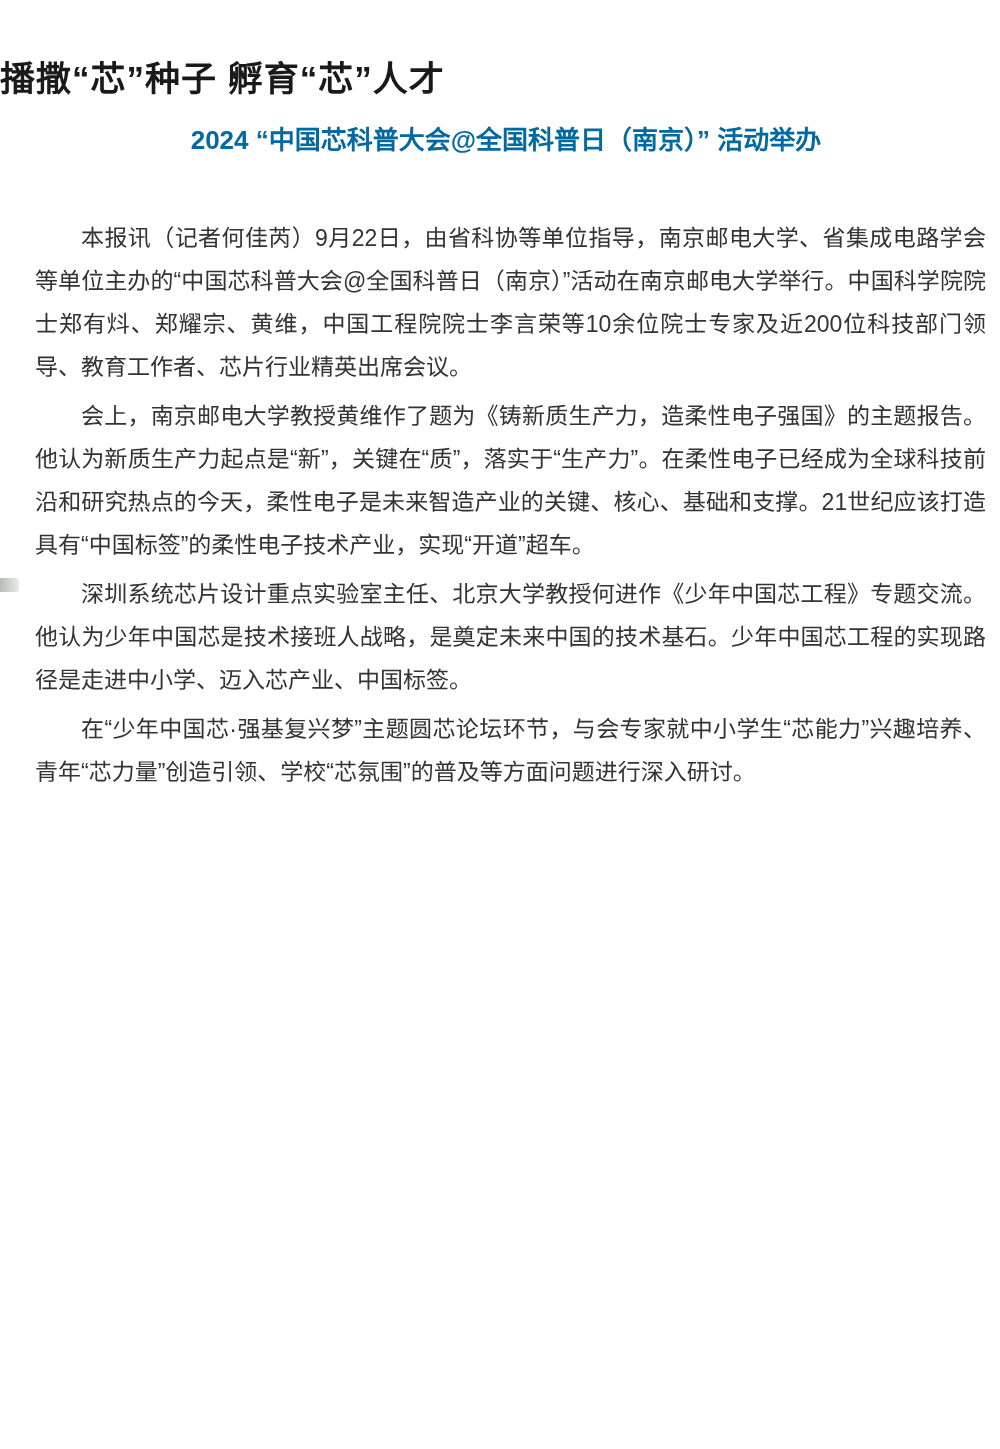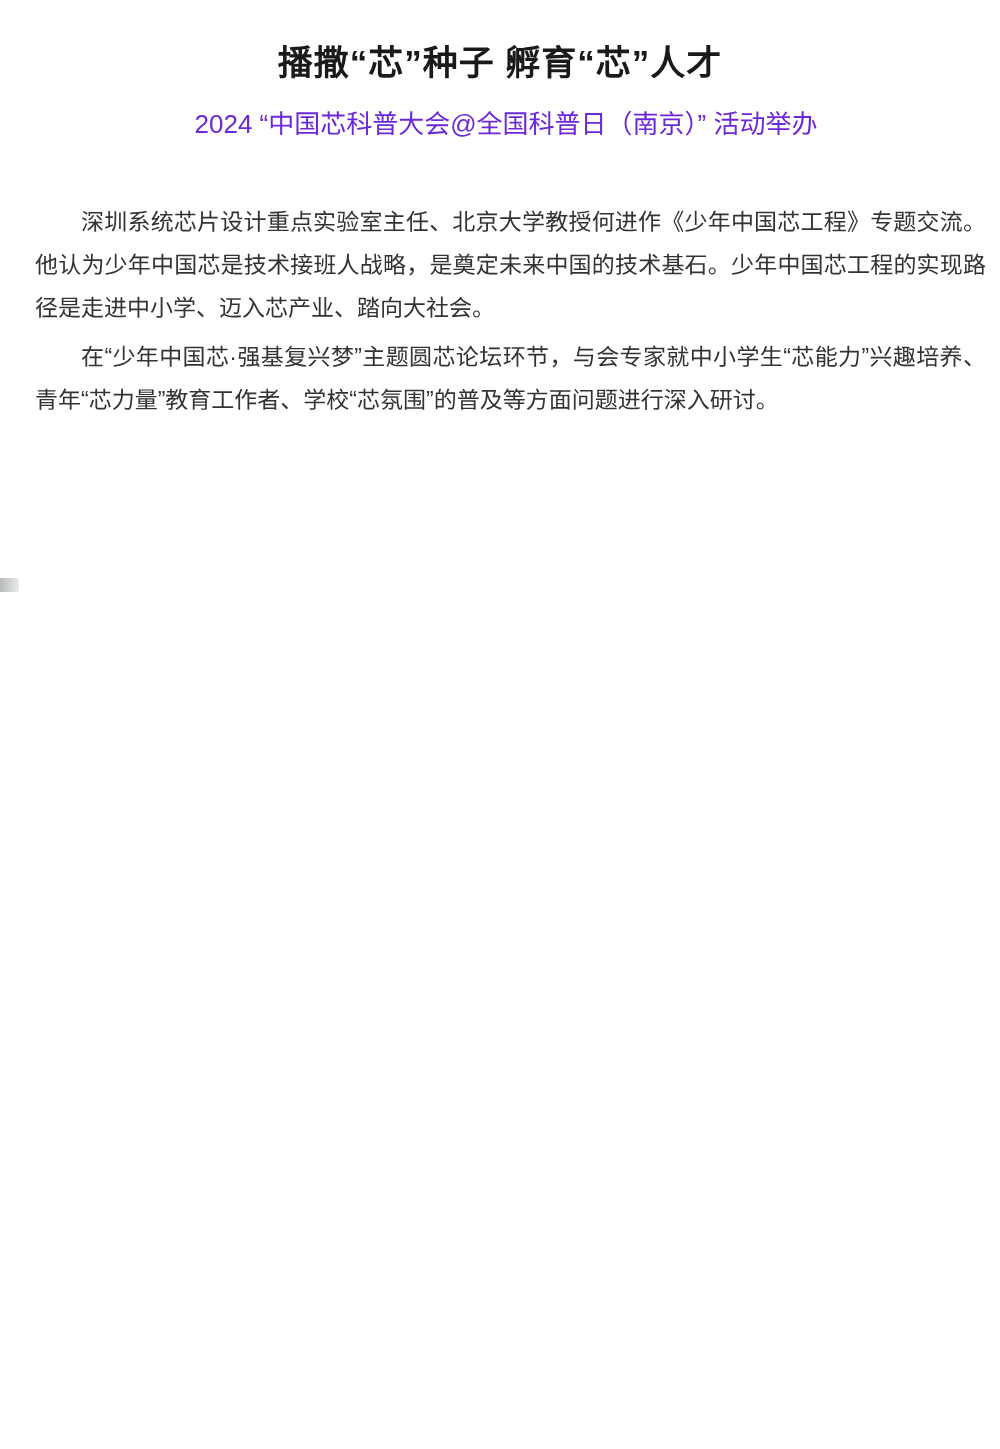"播撒“芯”种子 孵育“芯”人才" .page-title { margin: 44px 0 0 0 -> 60px 0 0 0; text-align: center -> left }
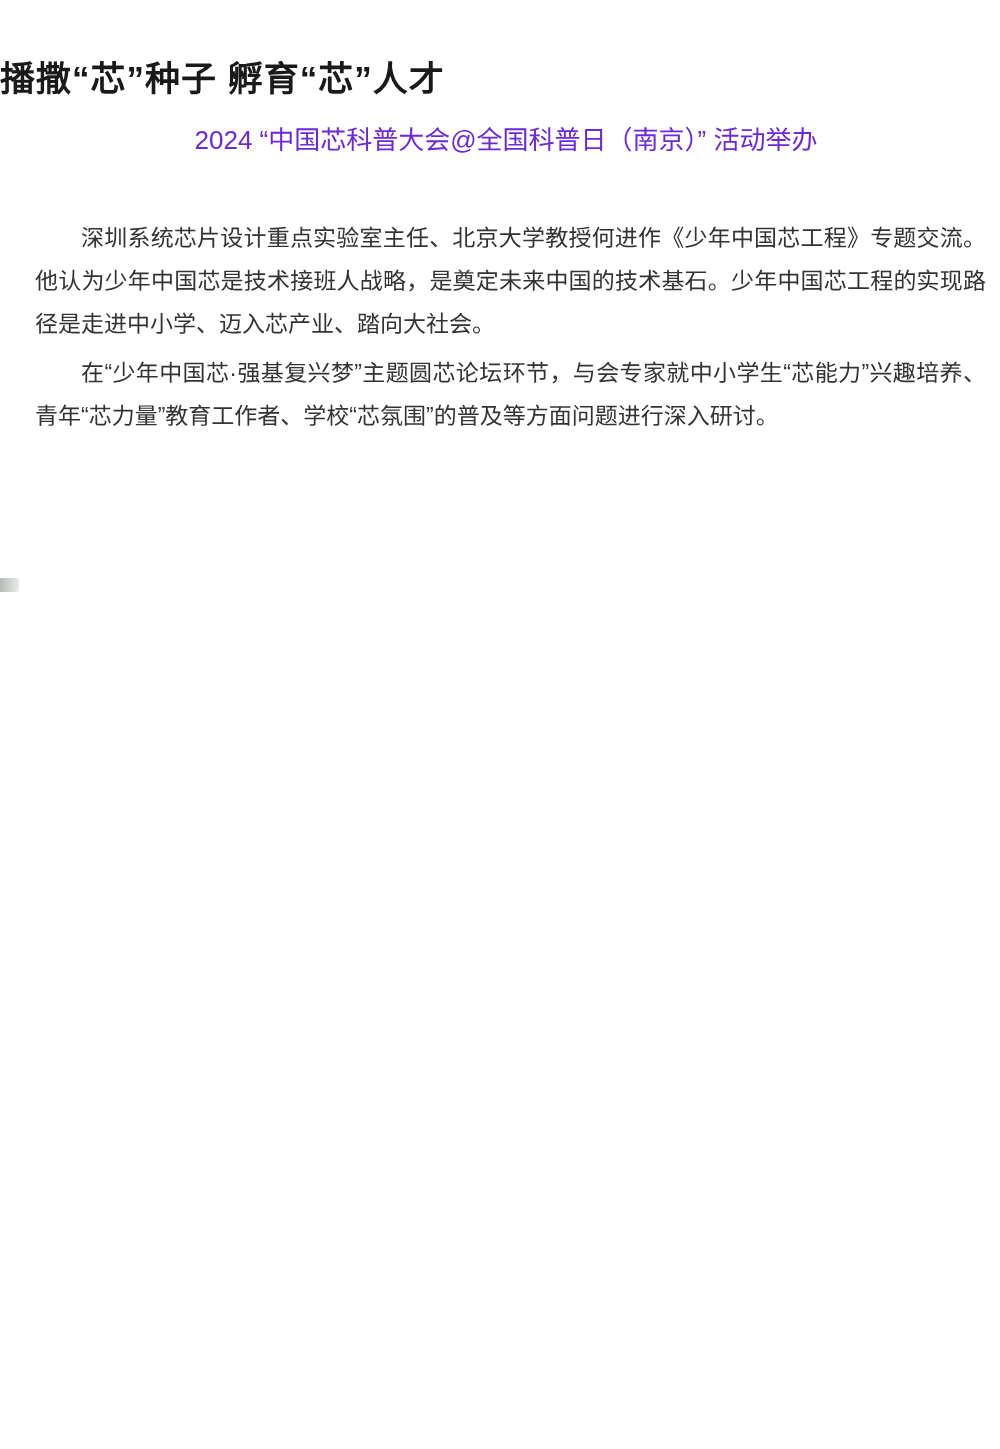"2024 “中国芯科普大会@全国科普日（南京）” 活动举办" .page-subtitle { color: #6d28d9 -> #0369a1; font-weight: 400 -> 700 }
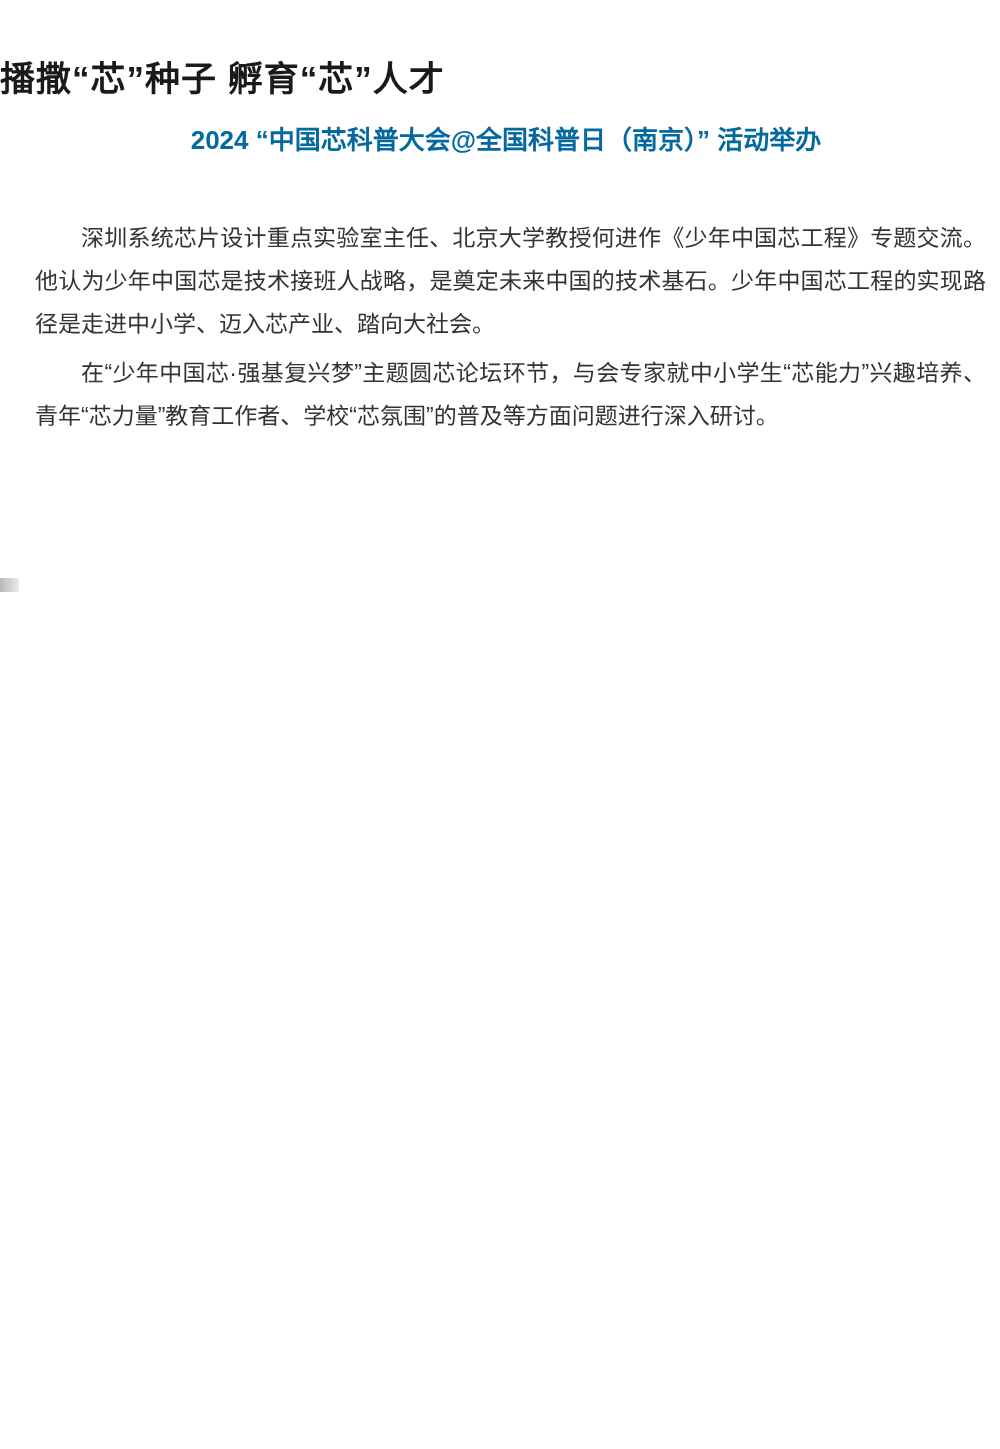"本报讯（记者何佳芮）9月22日，由省科协等单位指导，南京邮电大学、省集成电路学会" p { html: none -> <p>本报讯（记者何佳芮）9月22日，由省科协等单位指导，南京邮电大学、省集成电路学会等单位主办的“中国芯科普大会@全国科普日（南京）”活动在南京邮电大学举行。中国科学院院士郑有炓、郑耀宗、黄维，中国工程院院士李言荣等10余位院士专家及近200位科技部门领导、教育工作者、芯片行业精英出席会议。</p> }
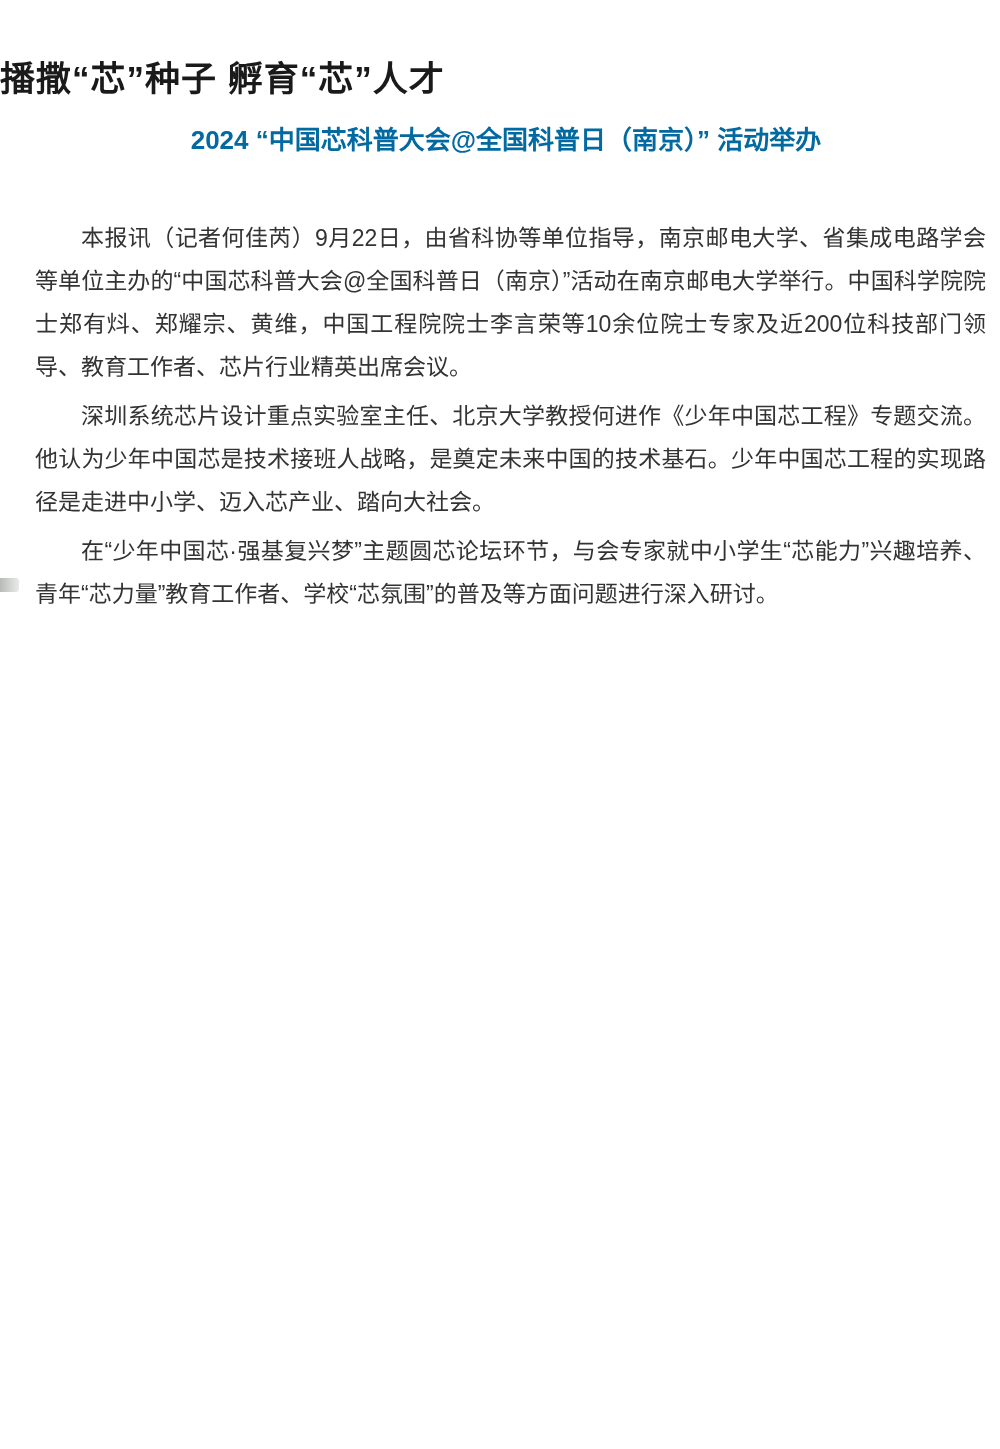"会上，南京邮电大学教授黄维作了题为《铸新质生产力，造柔性电子强国》的主题报告。他" p { html: none -> <p>会上，南京邮电大学教授黄维作了题为《铸新质生产力，造柔性电子强国》的主题报告。他认为新质生产力起点是“新”，关键在“质”，落实于“生产力”。在柔性电子已经成为全球科技前沿和研究热点的今天，柔性电子是未来智造产业的关键、核心、基础和支撑。21世纪应该打造具有“中国标签”的柔性电子技术产业，实现“开道”超车。</p> }
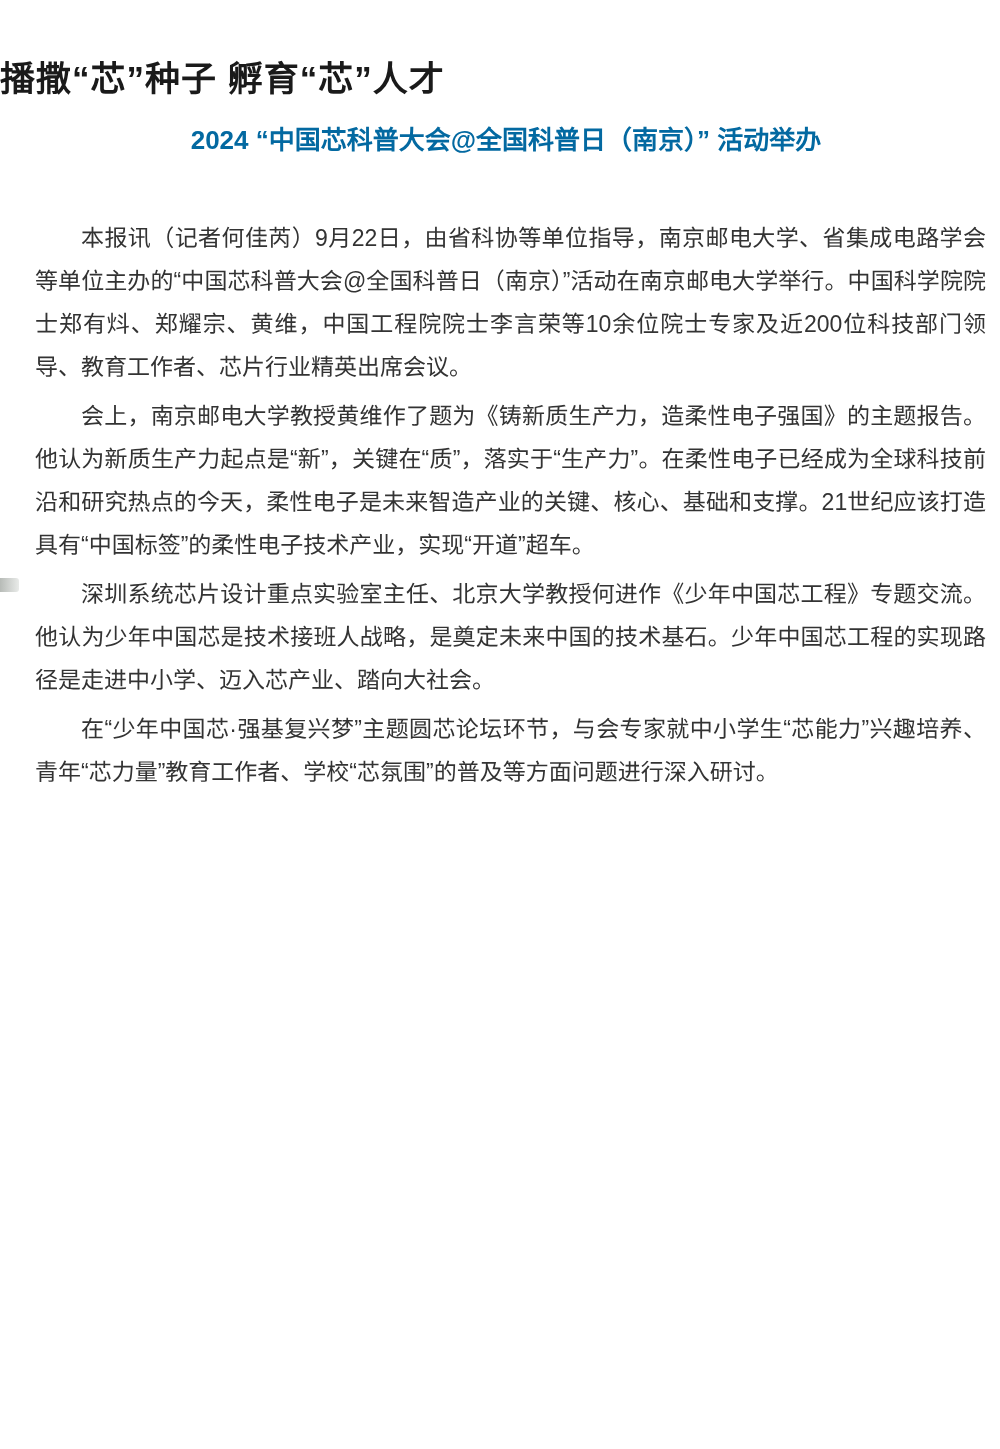"深圳系统芯片设计重点实验室主任、北京大学教授何进作《少年中国芯工程》专题交流。他" p { text: 踏向大社会 -> 中国标签 }
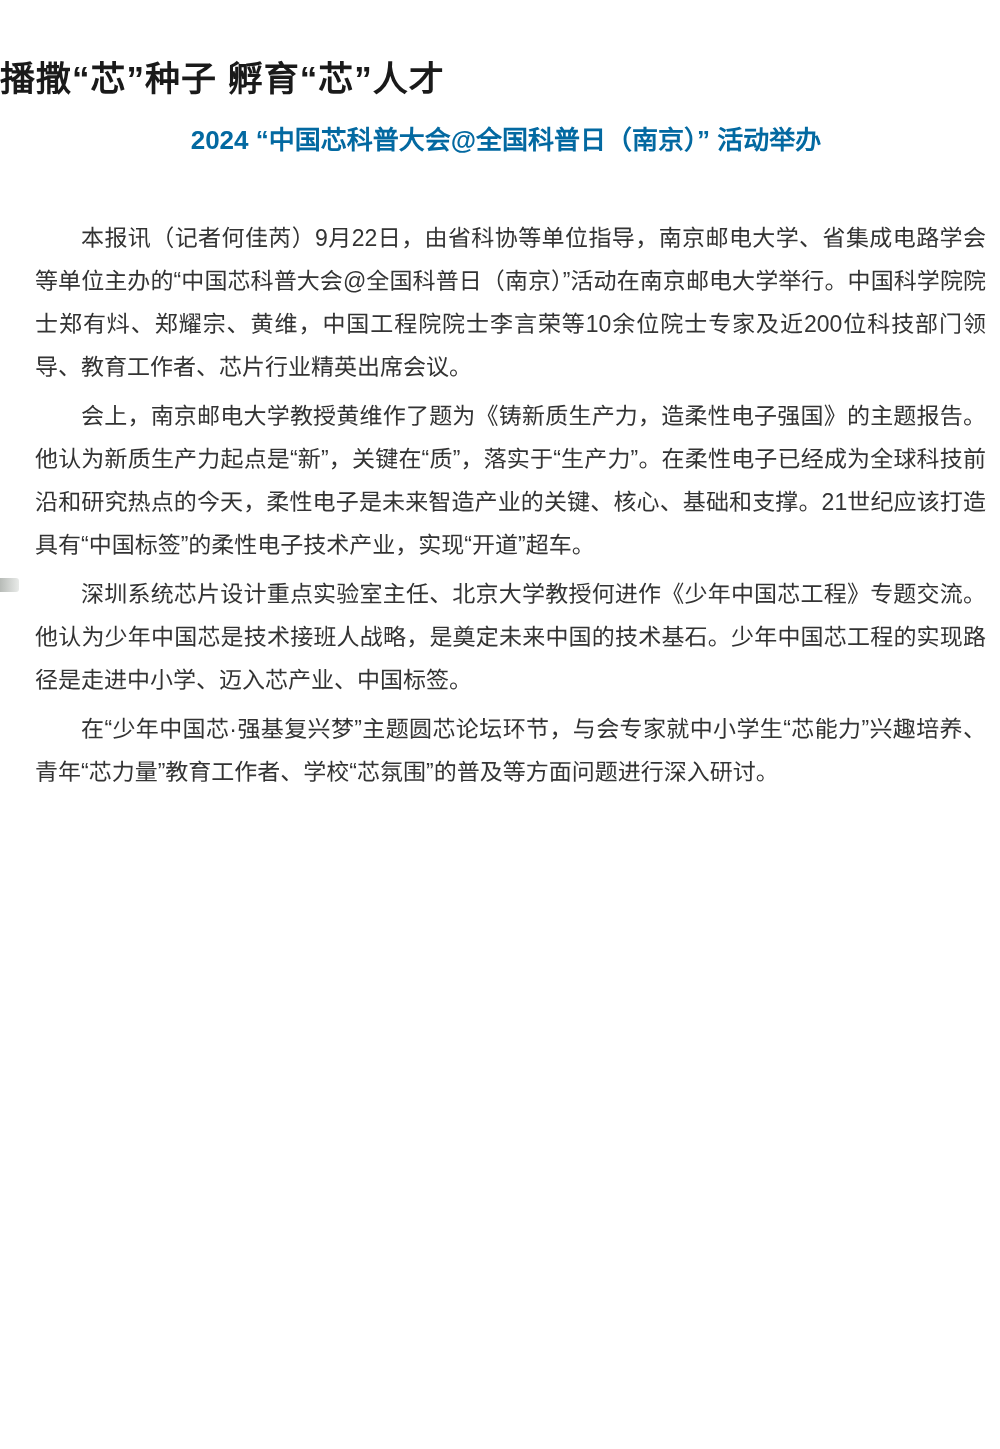"在“少年中国芯·强基复兴梦”主题圆芯论坛环节，与会专家就中小学生“芯能力”兴趣培" p { text: 教育工作者 -> 创造引领 }
